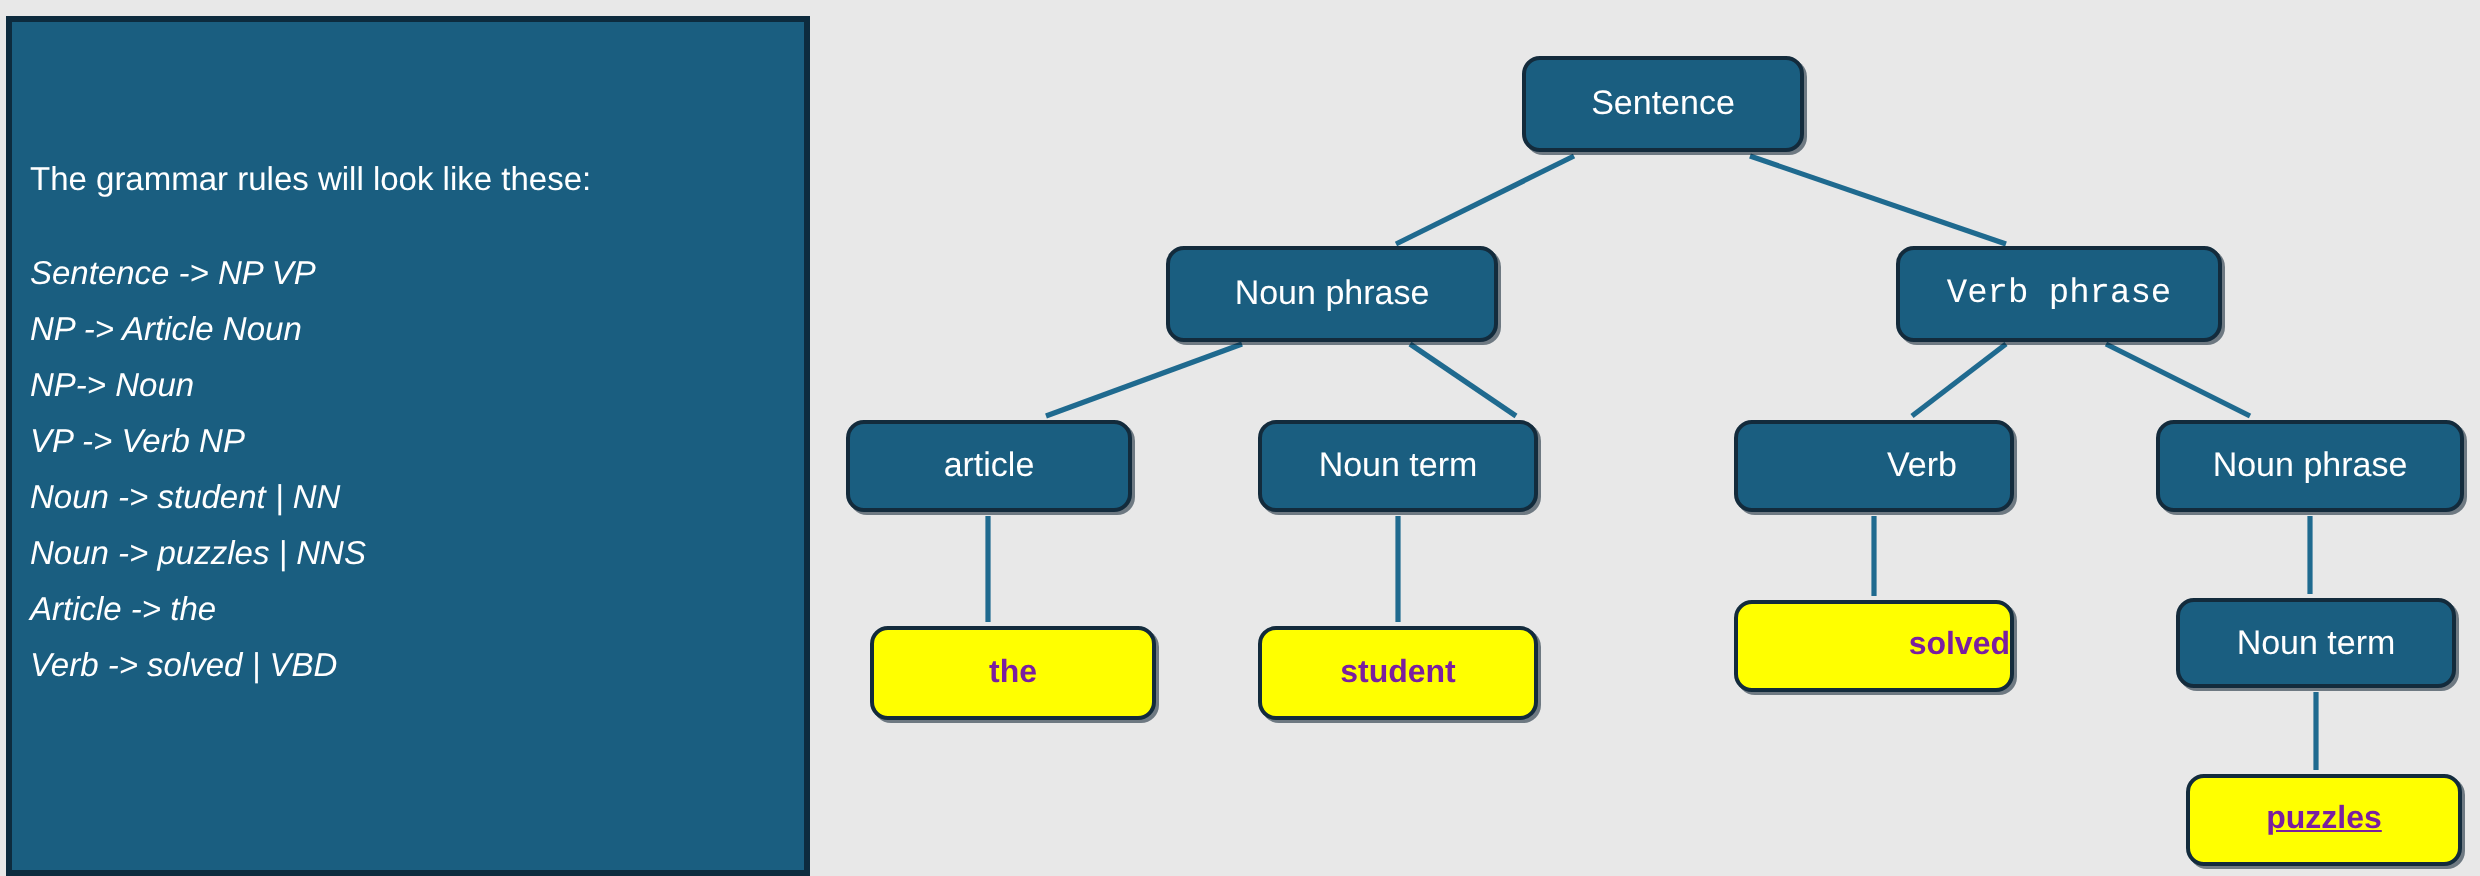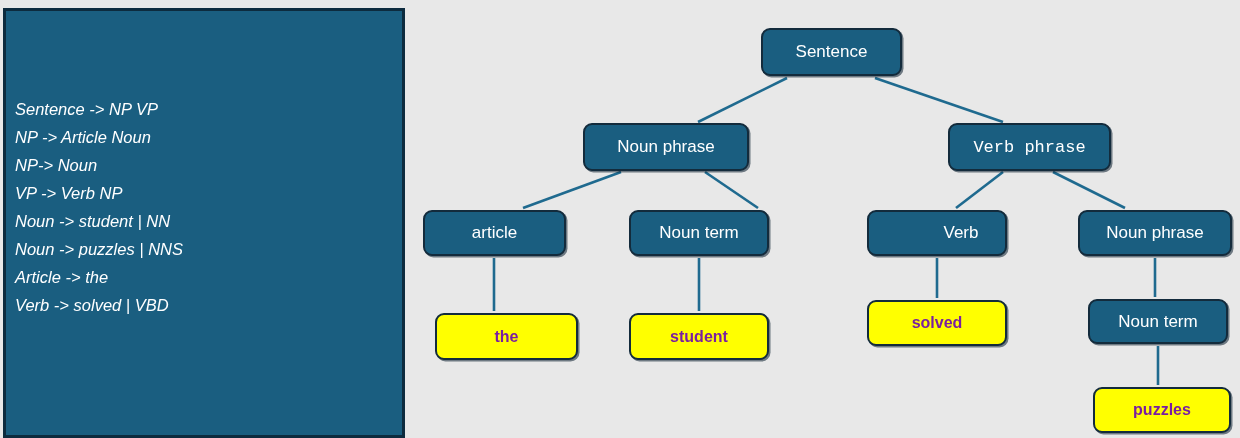"The grammar rules will look" div.rules-heading { html: none -> <div>The grammar rules will look like these:</div> }
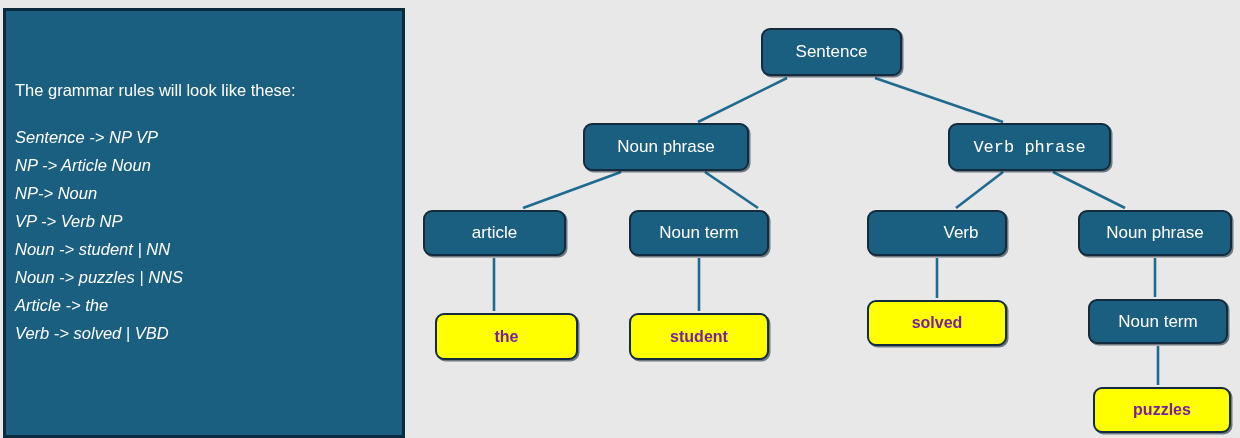"solved" div.node { justify-content: none -> flex-end }
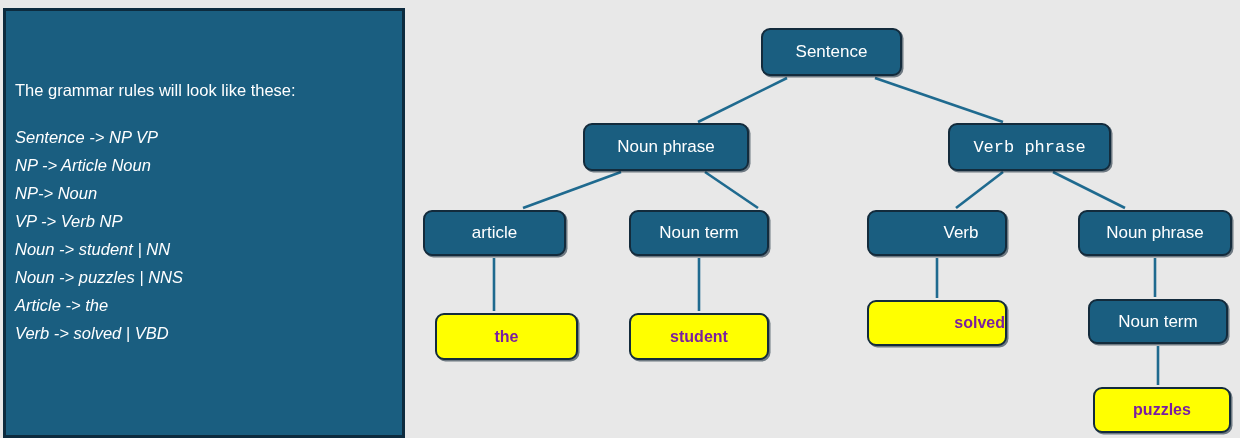"puzzles" div.node { text-decoration: none -> underline }
